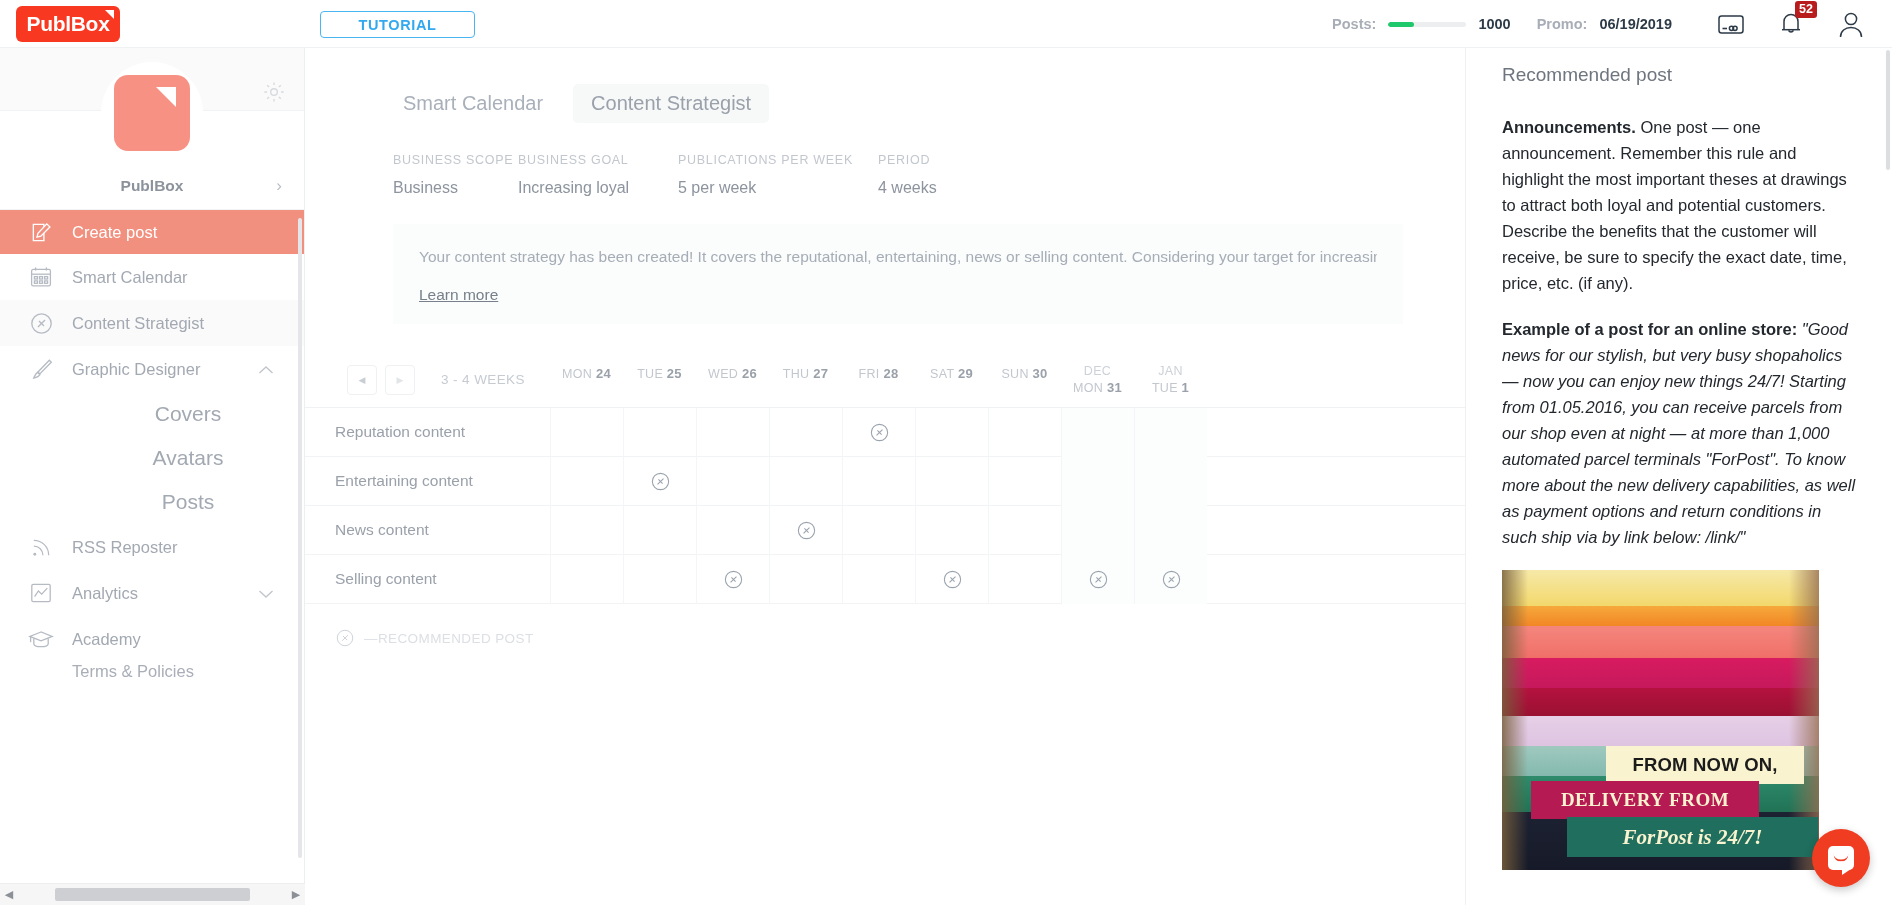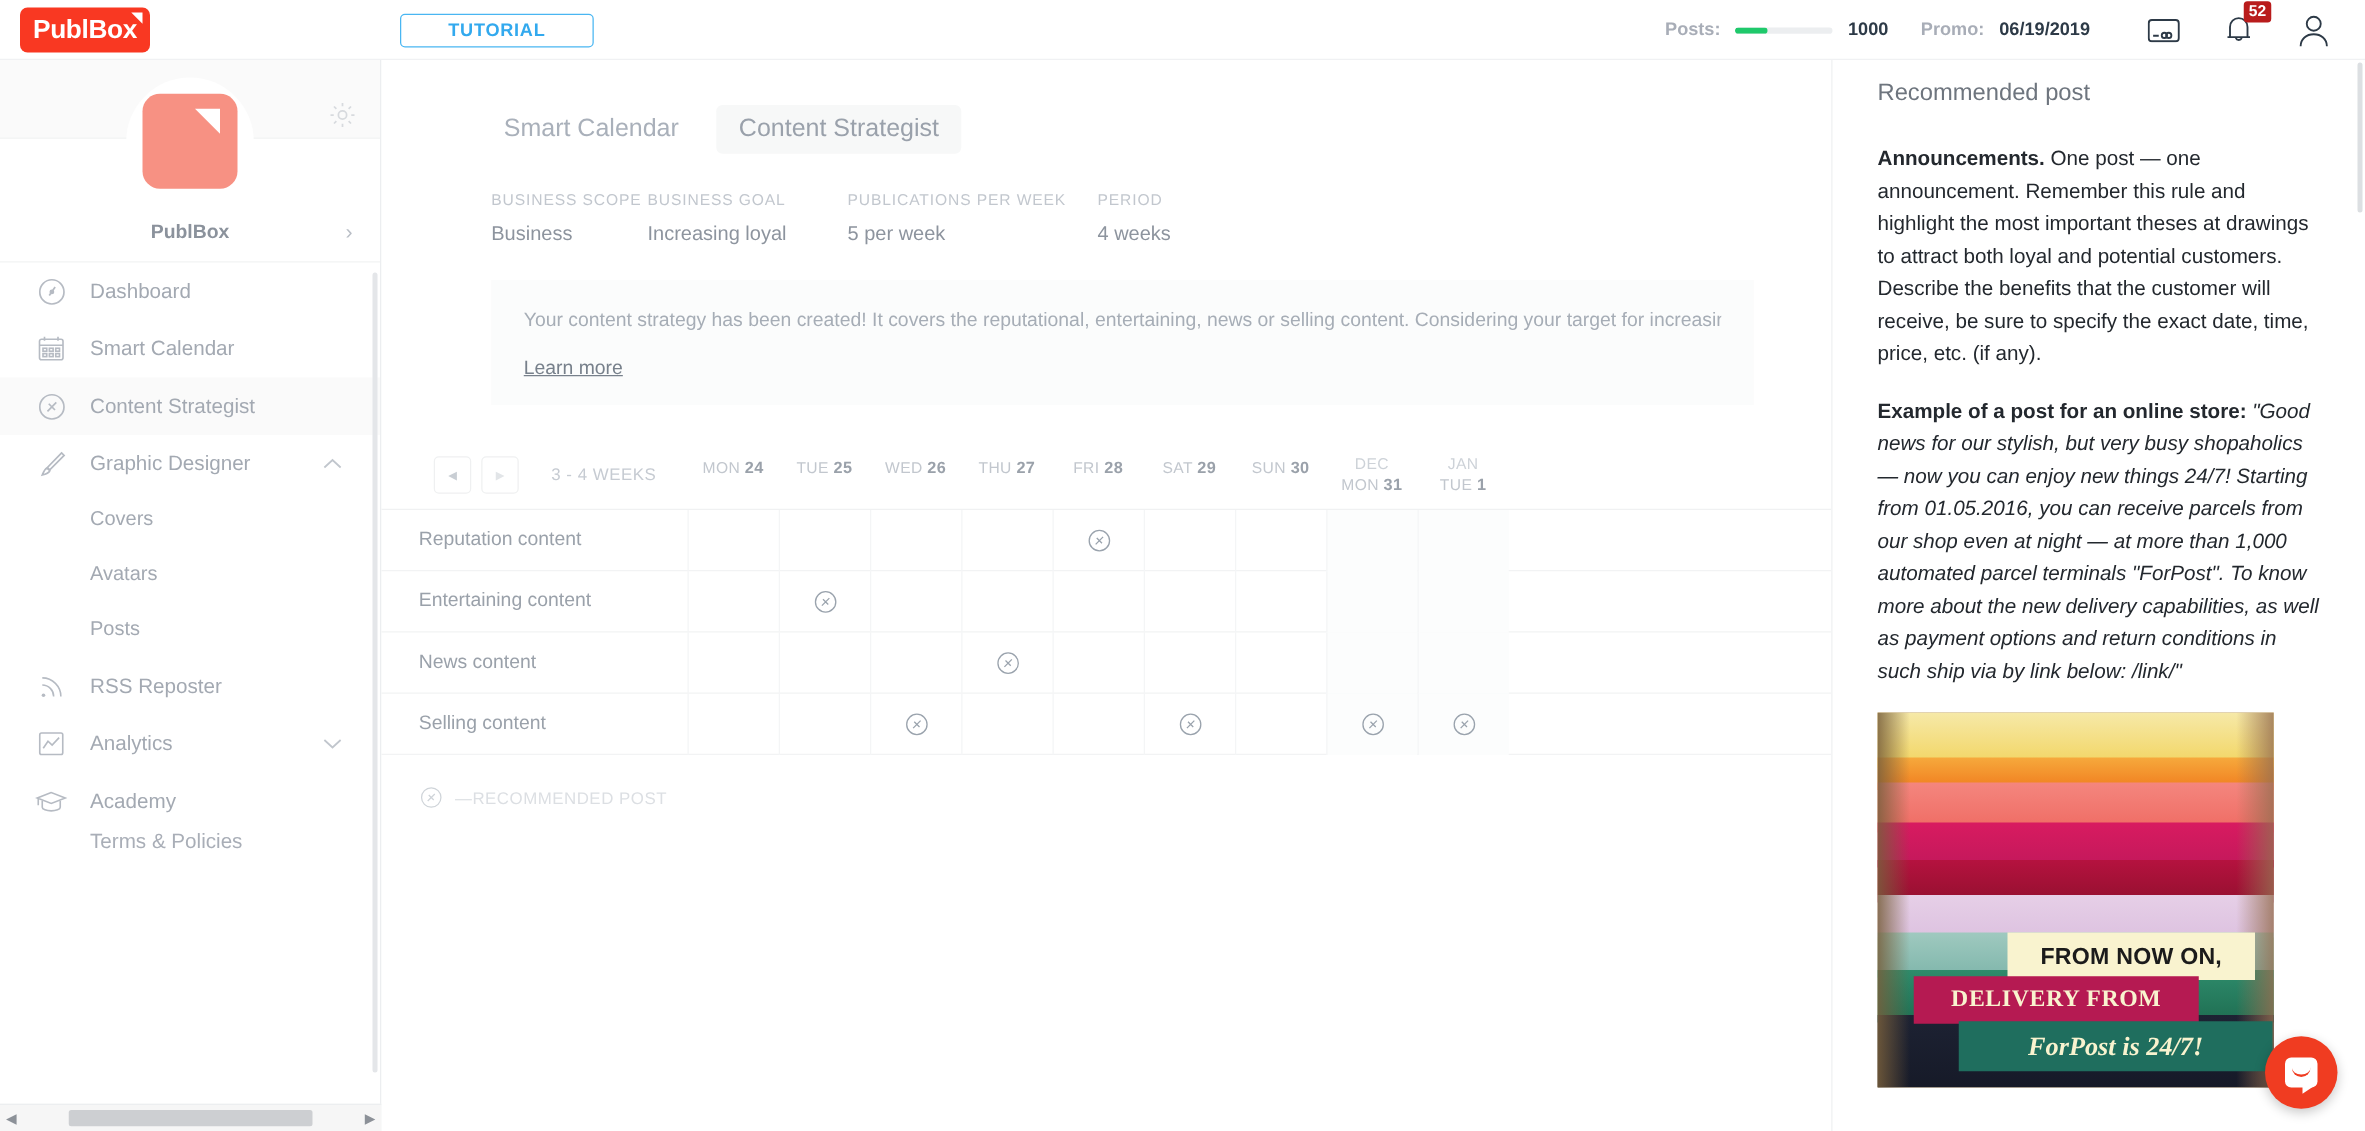"Create post" div.navitem { html: none -> <div> <span> <svg> <path></path> <path></path> </svg> </span> <span>Create post</span> </div> }
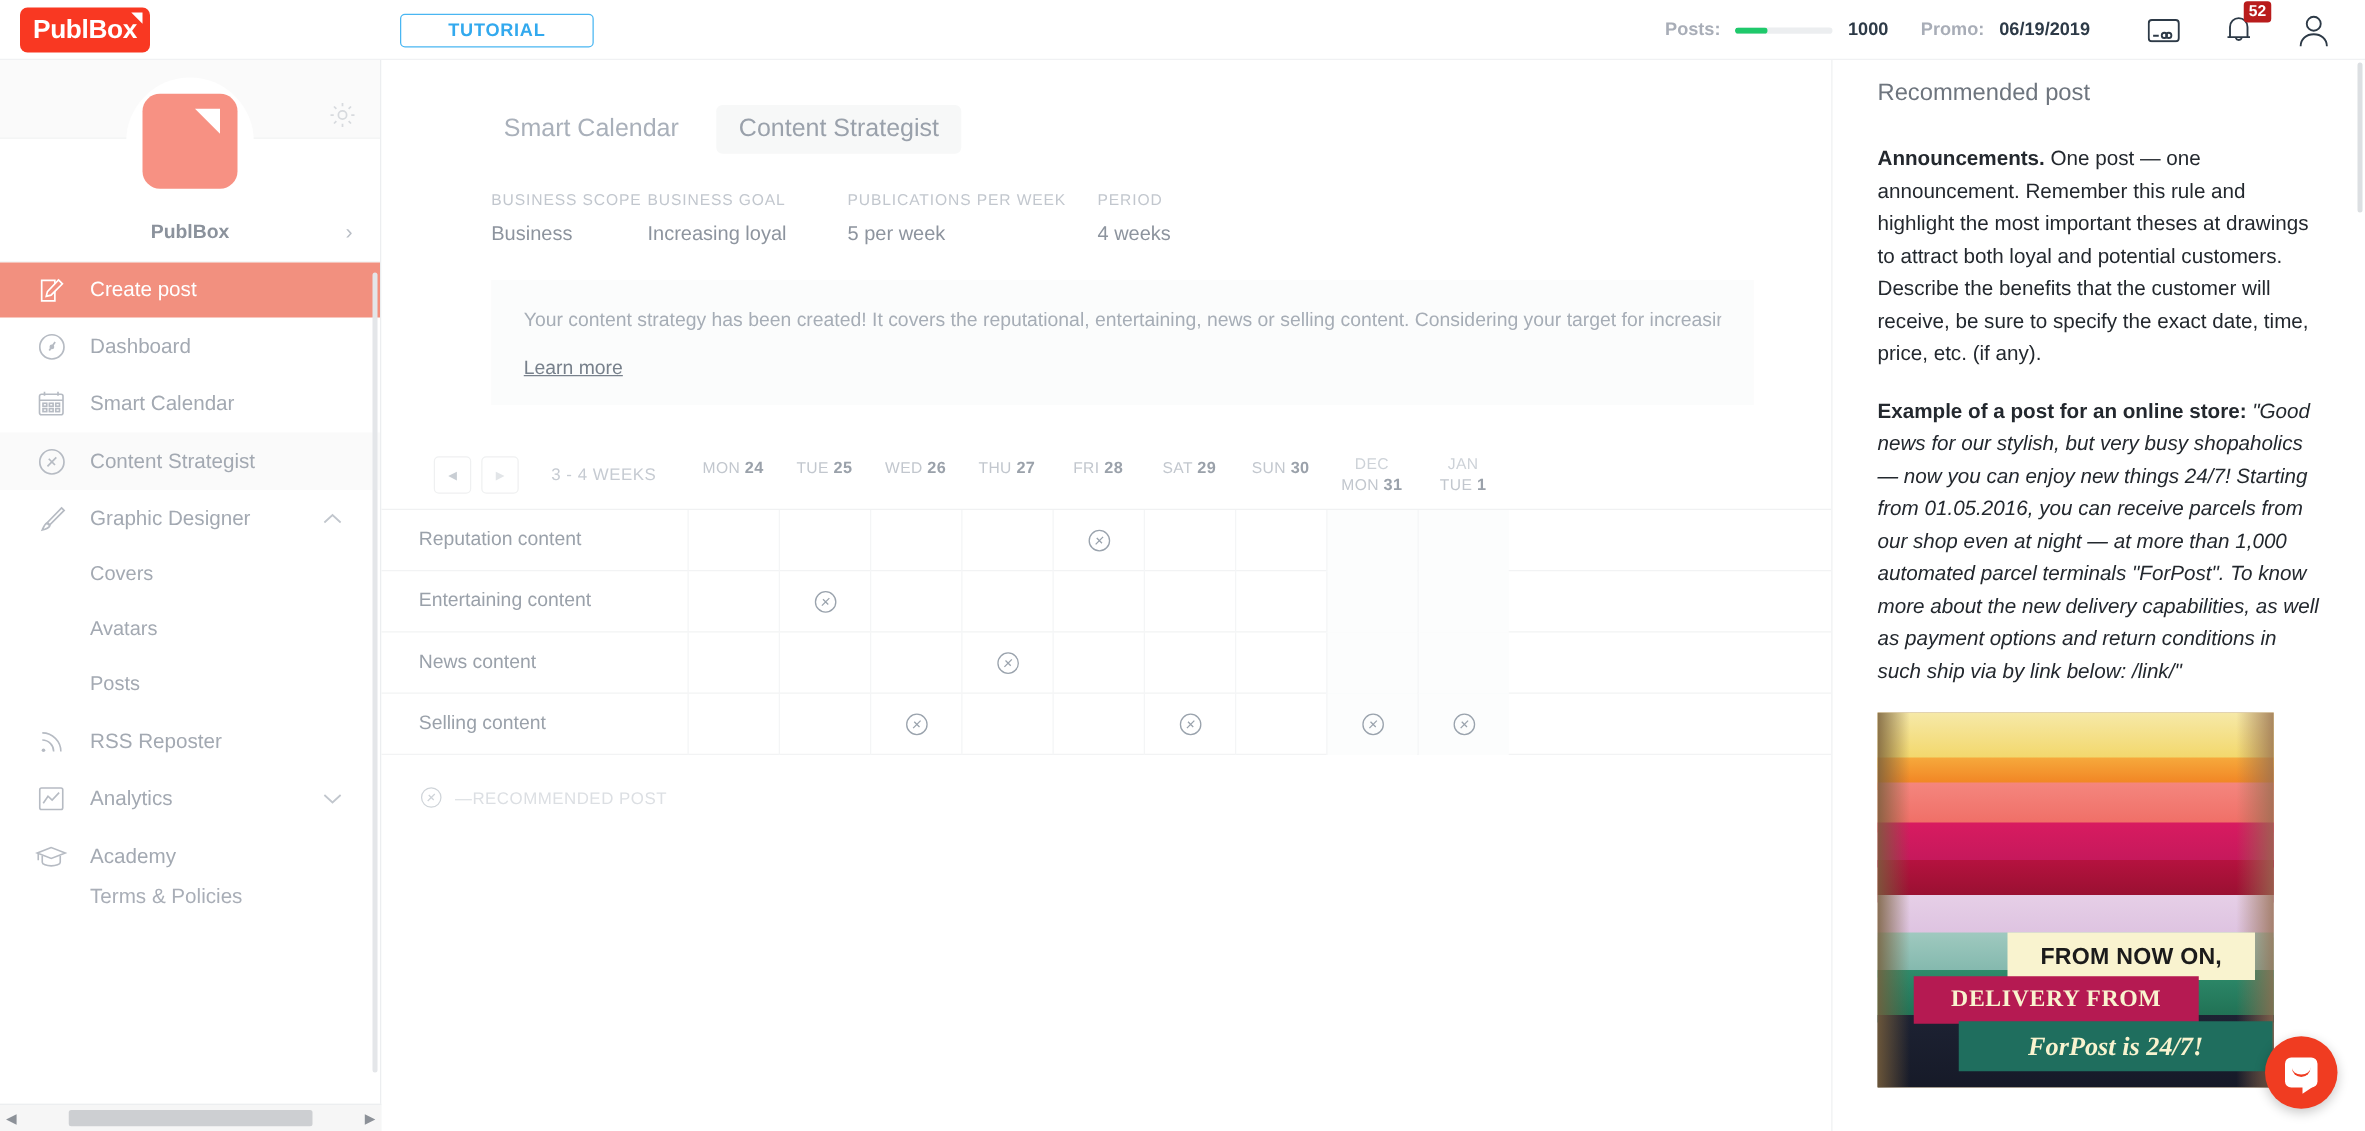"Dashboard" div.navitem { html: <div> <span> <svg> <circle></circle> <path></path> <circle></circle> </svg> </span> <span>Dashboard</span> </div> -> none }
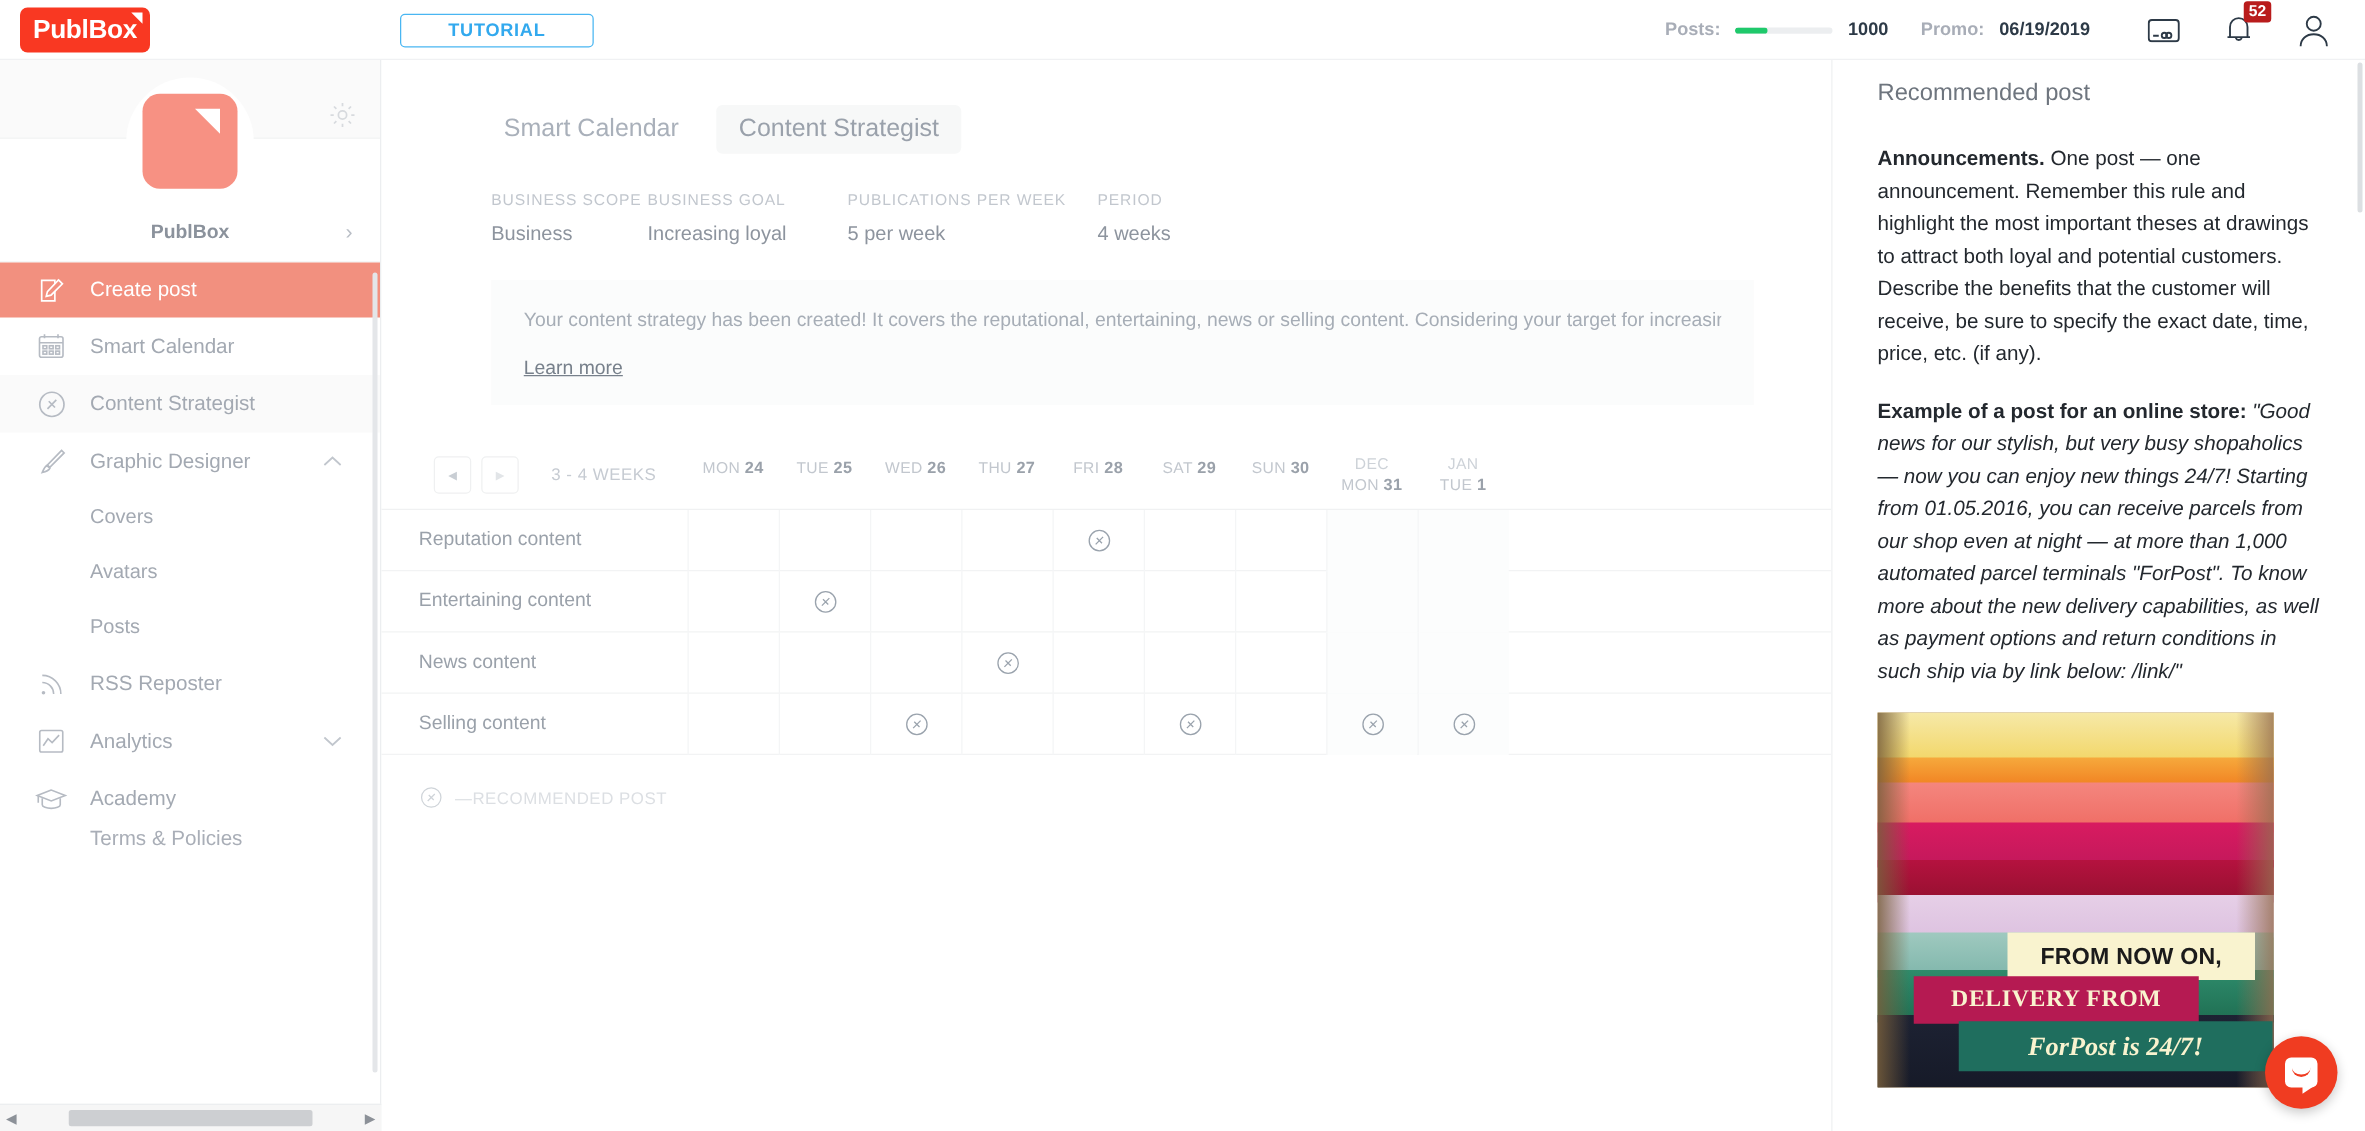"Covers" .navitem.sub { font-size: 16px -> 21px; justify-content: none -> center }
